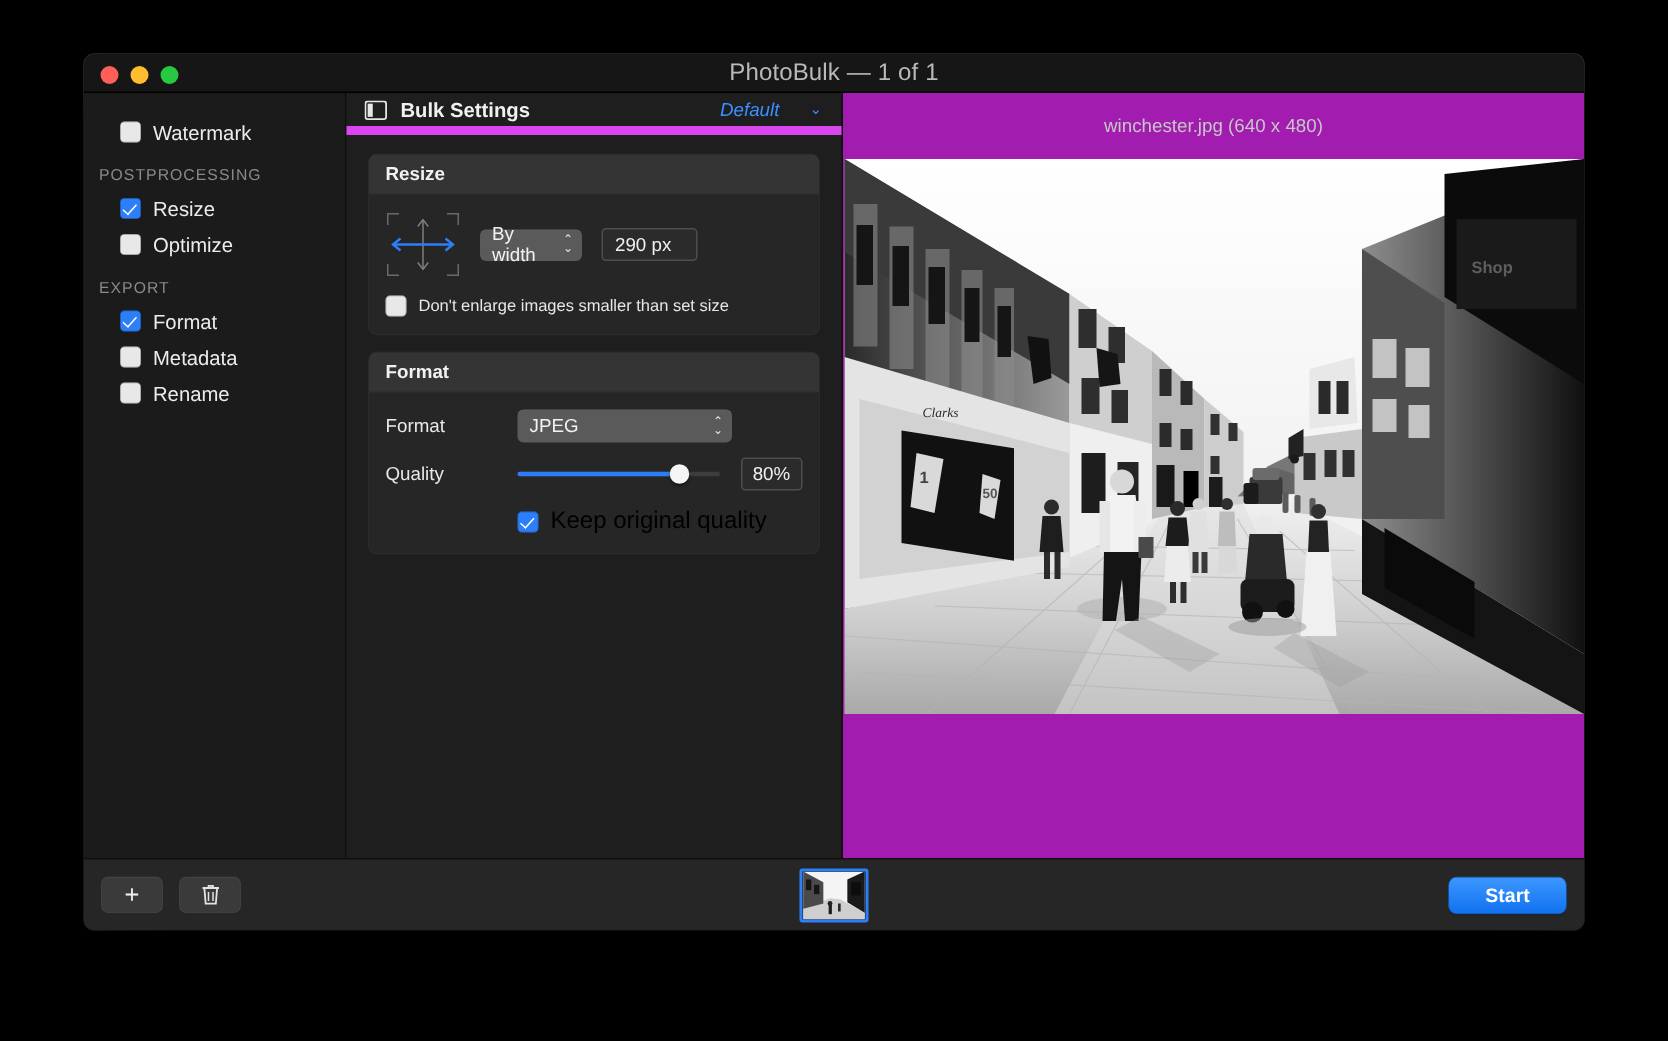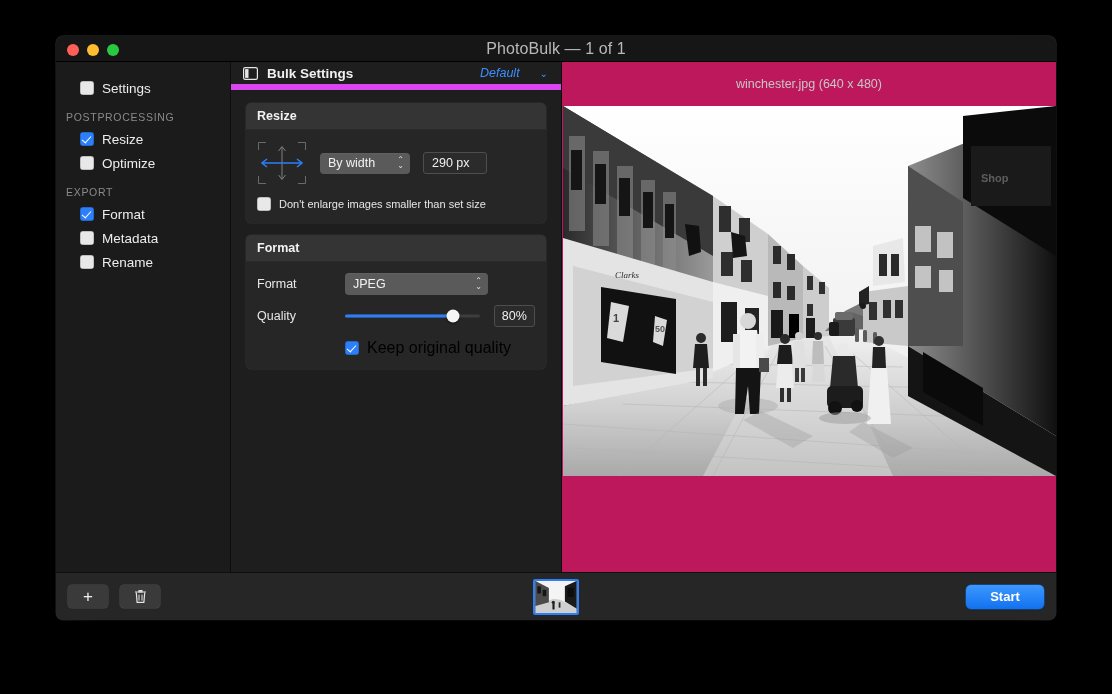"Settings" span.chk-label { text: Settings -> Watermark }
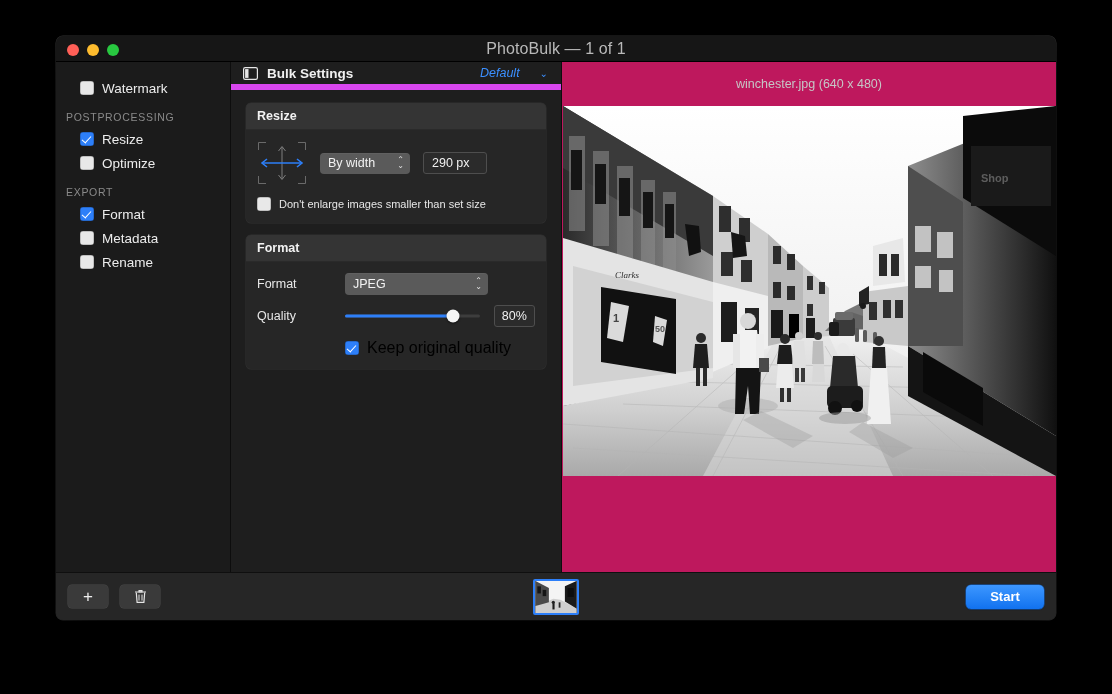"winchester.jpg (640 x 480)" #preview { background: #be185d -> #a21caf }
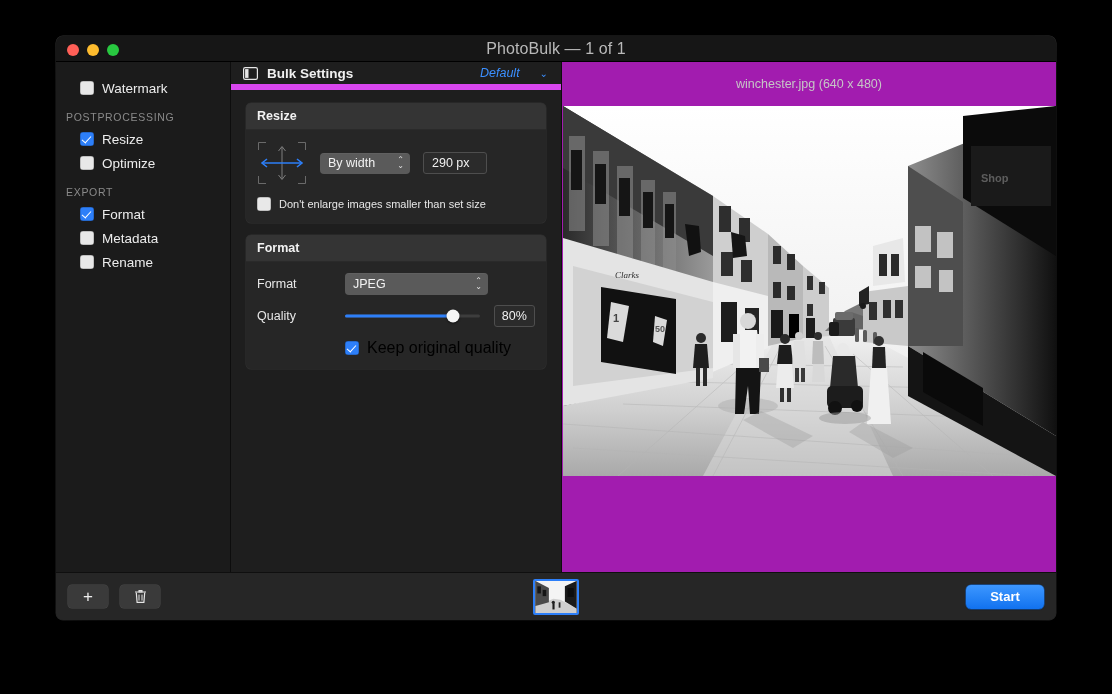"By width" .select.w-width { width: 90px -> 68px }
